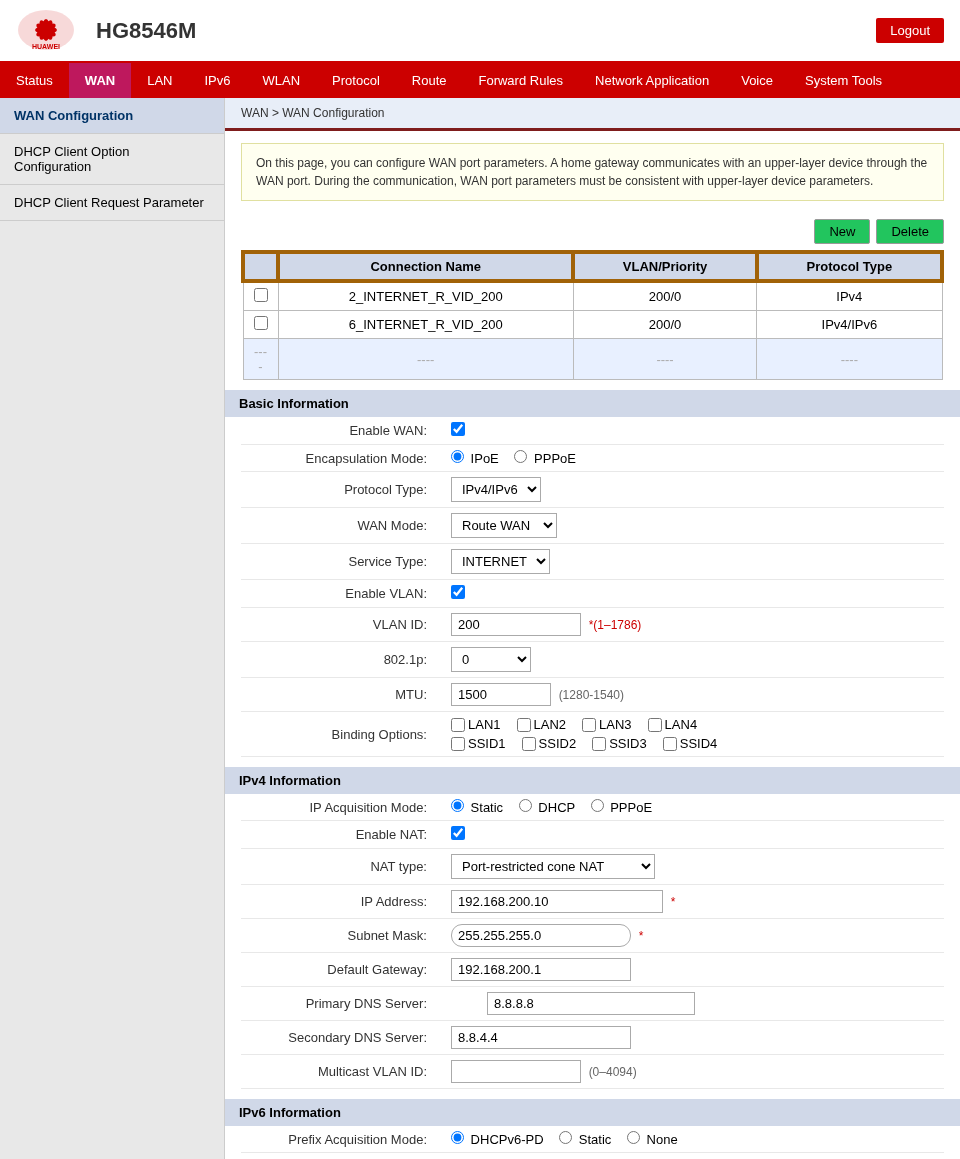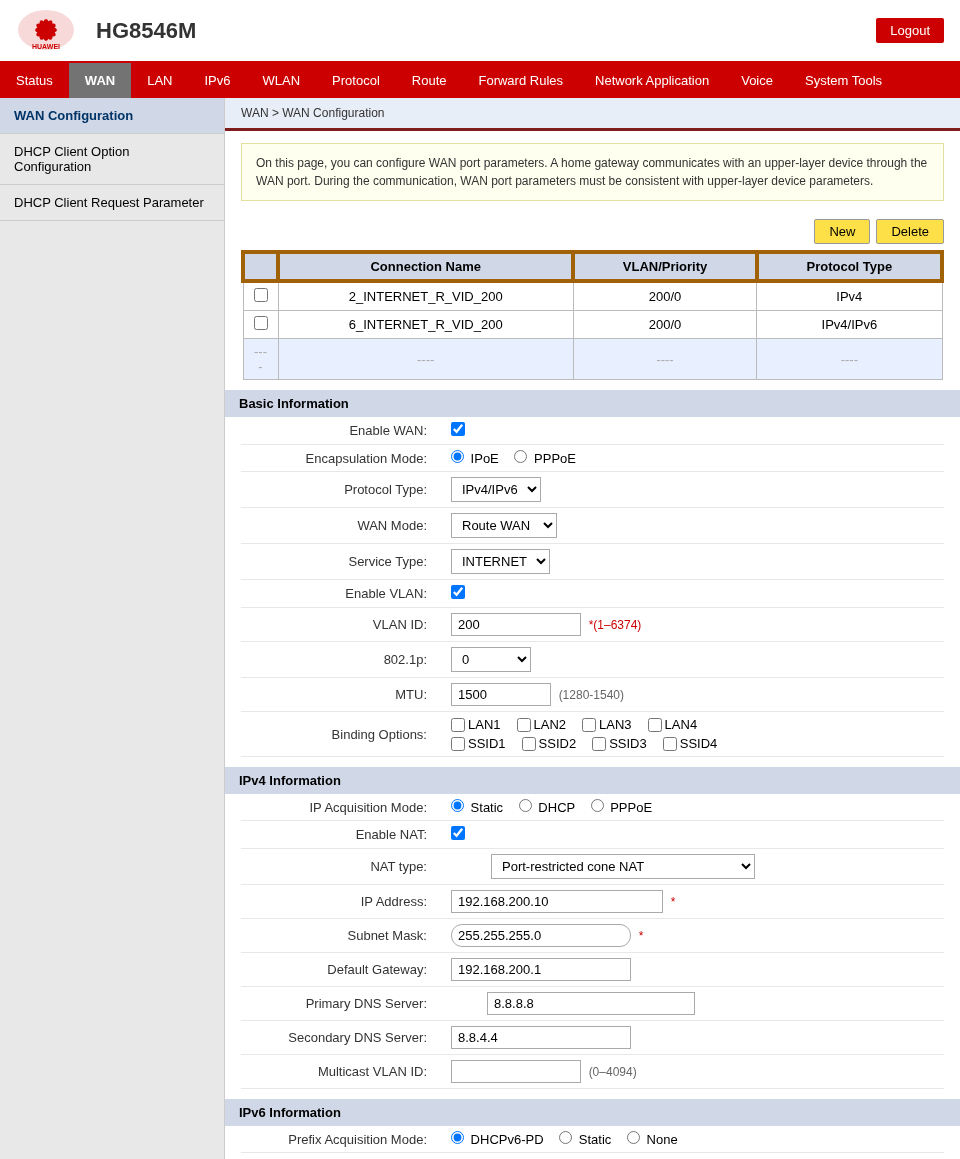"WAN" .nav a.active { background: #737373 -> #be185d }
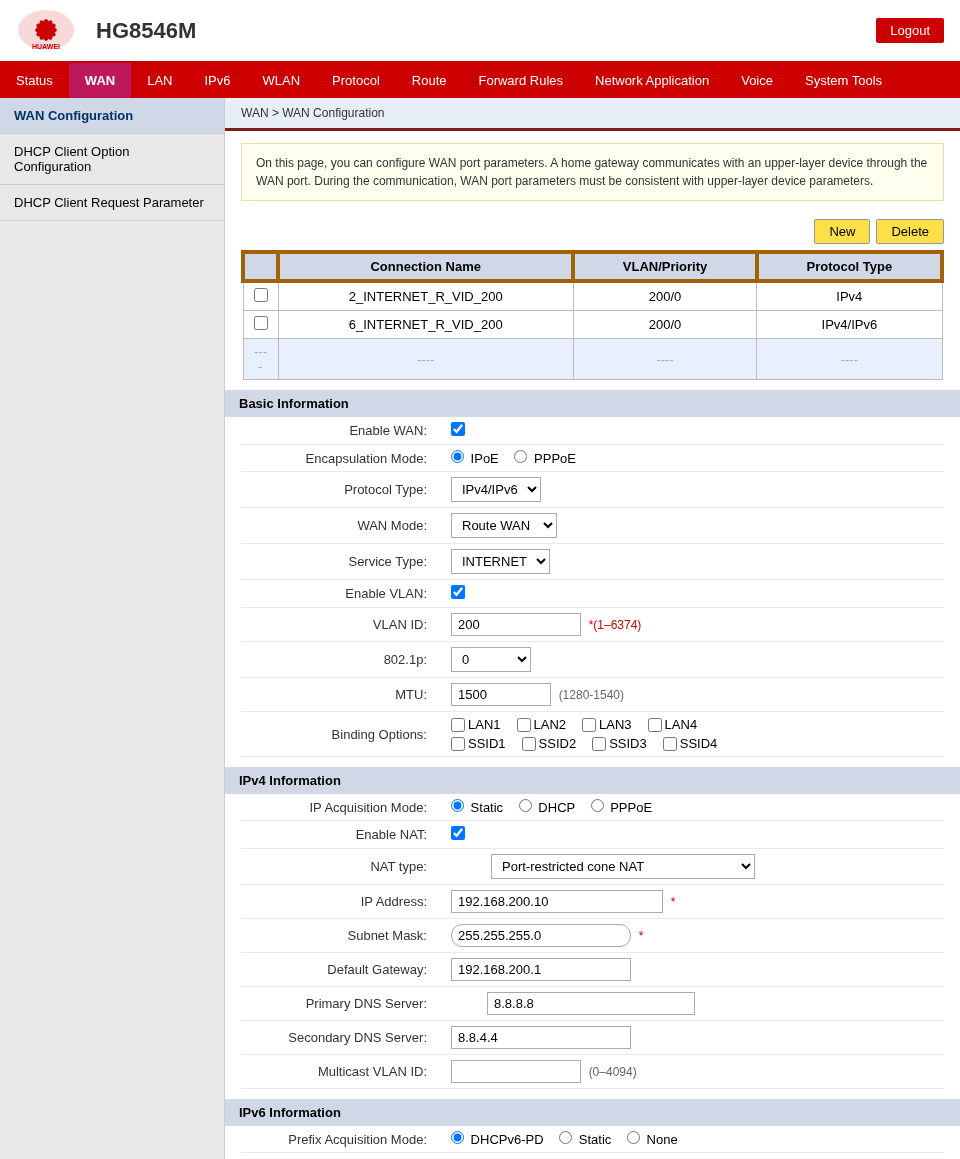"New" .btn { background: #fde047 -> #22c55e }
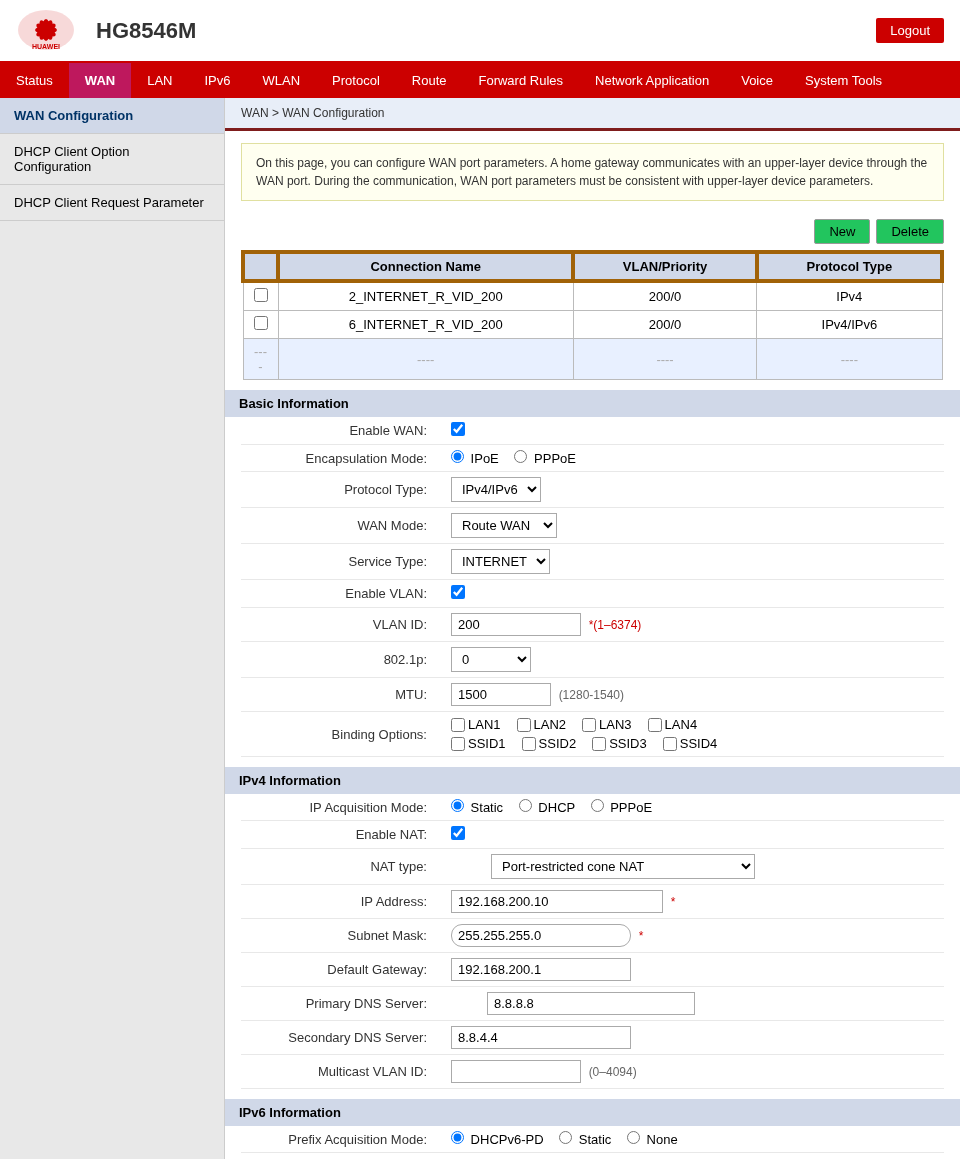"*(1–6374)" span.hint { text: 6374 -> 1786 }
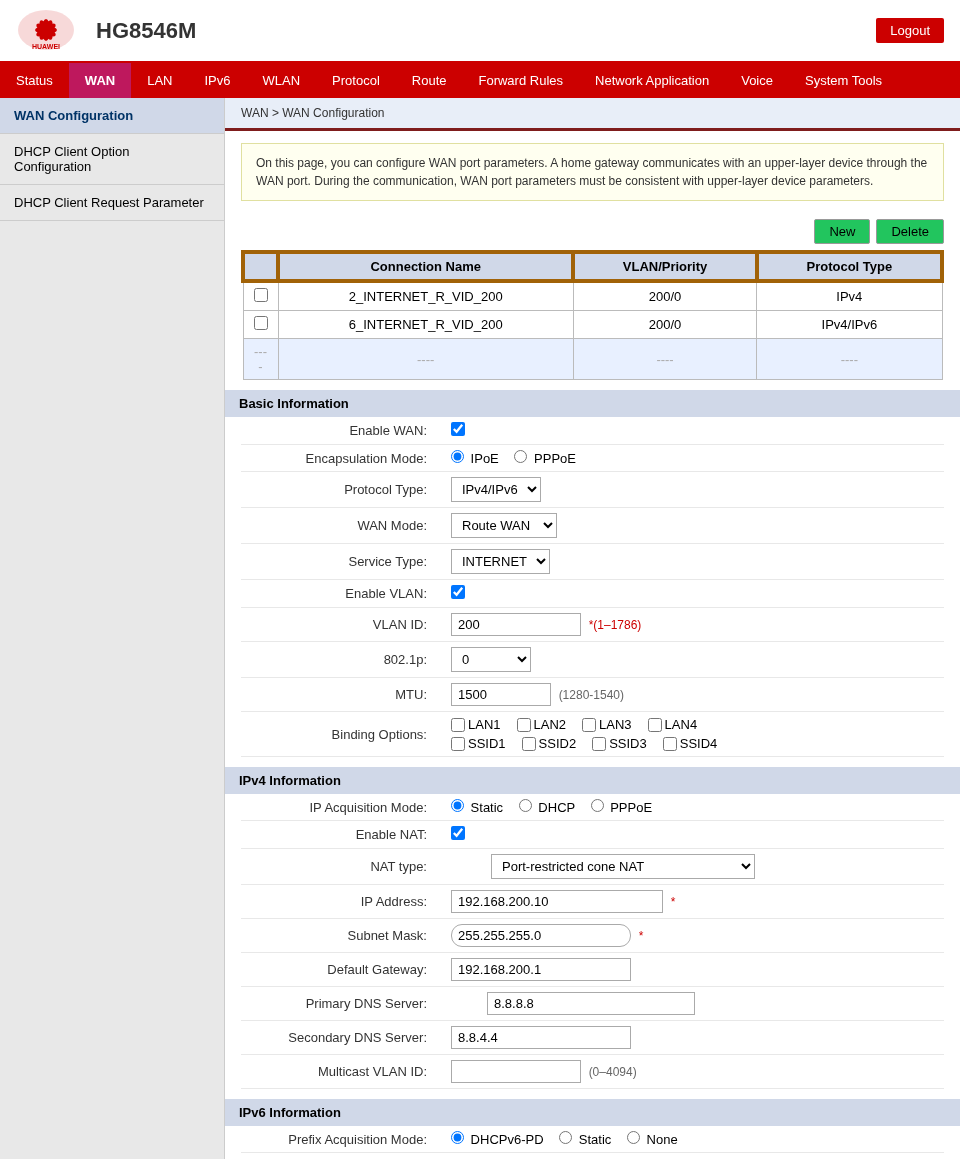"Port-restricted cone NAT" select { margin-left: 40px -> none; width: 264px -> 204px }
